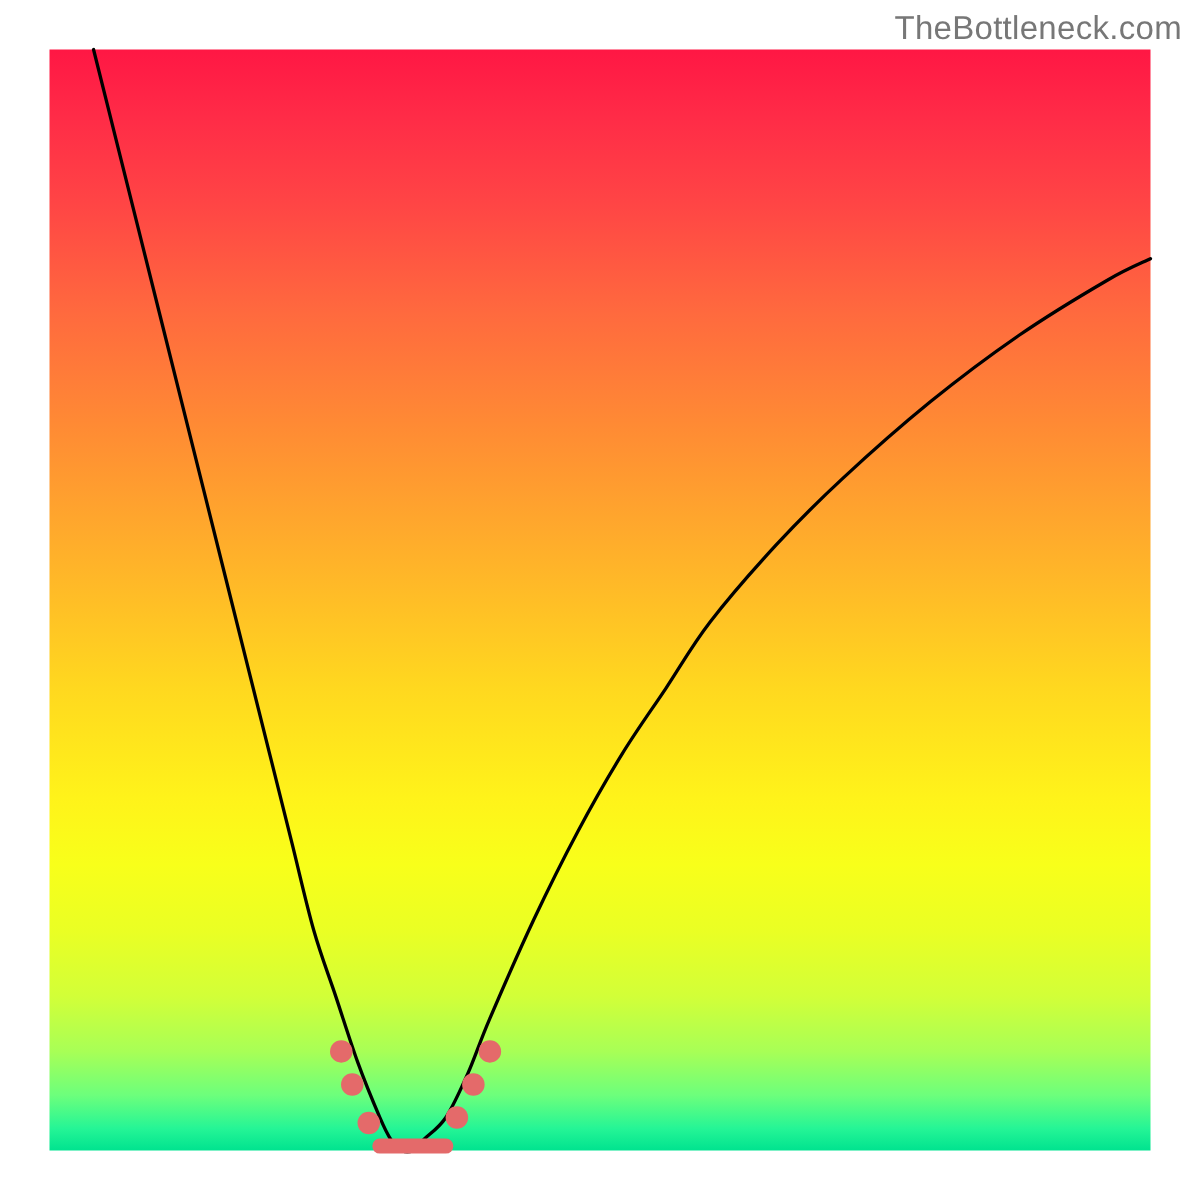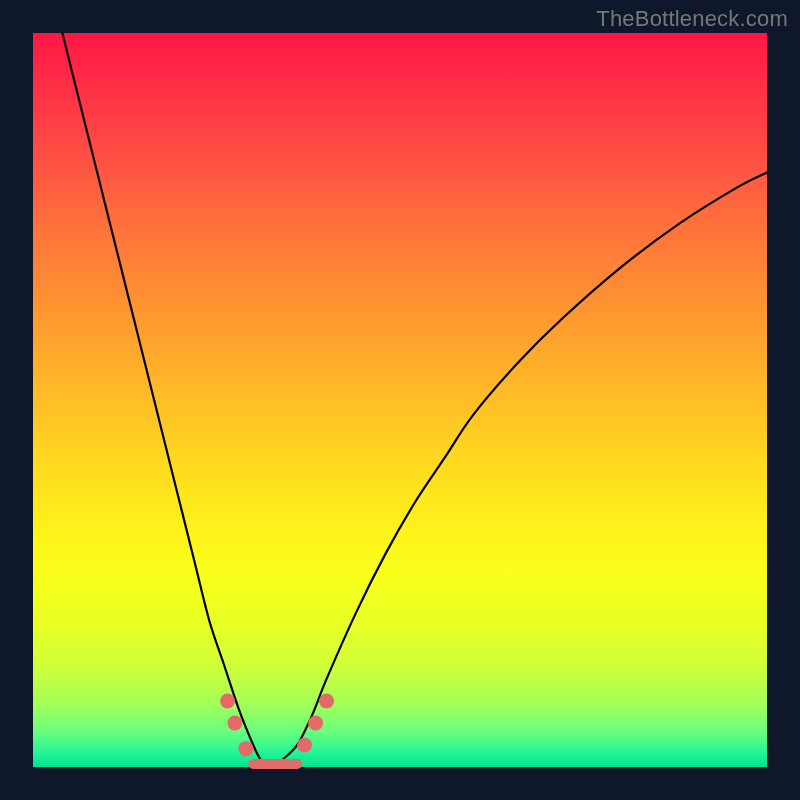"TheBottleneck.com" .frame { background: #0f172a -> #ffffff }
